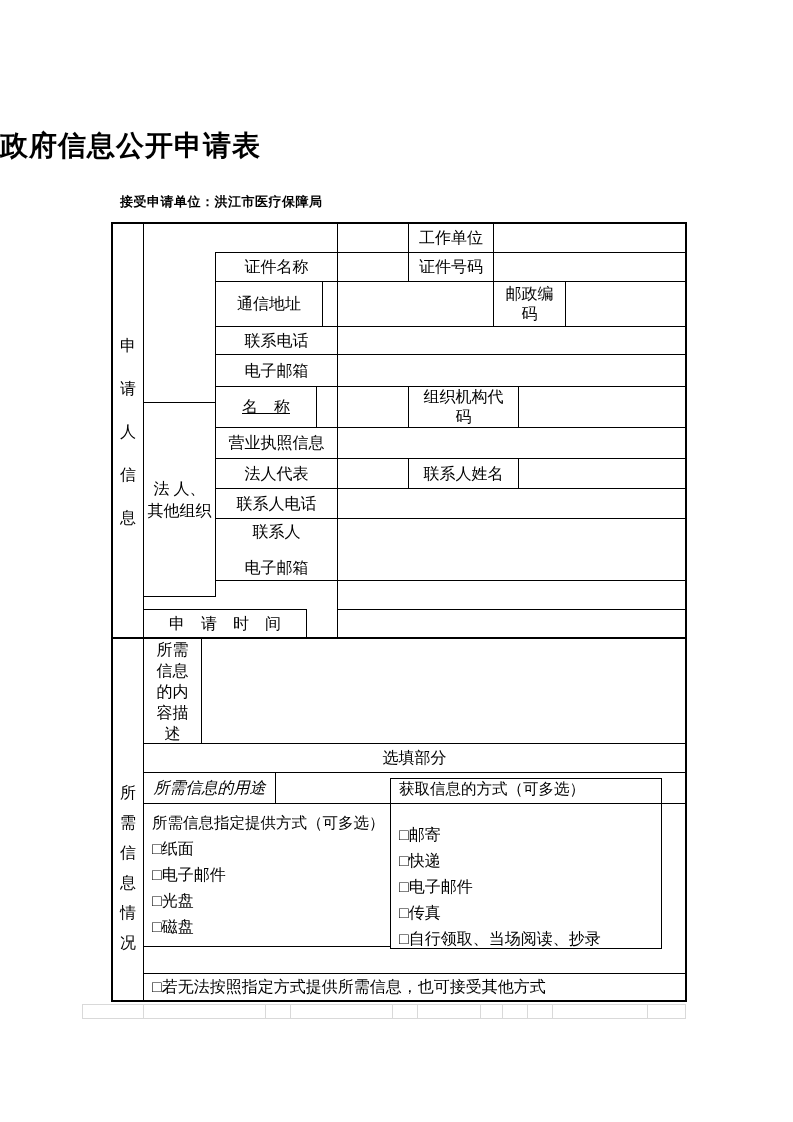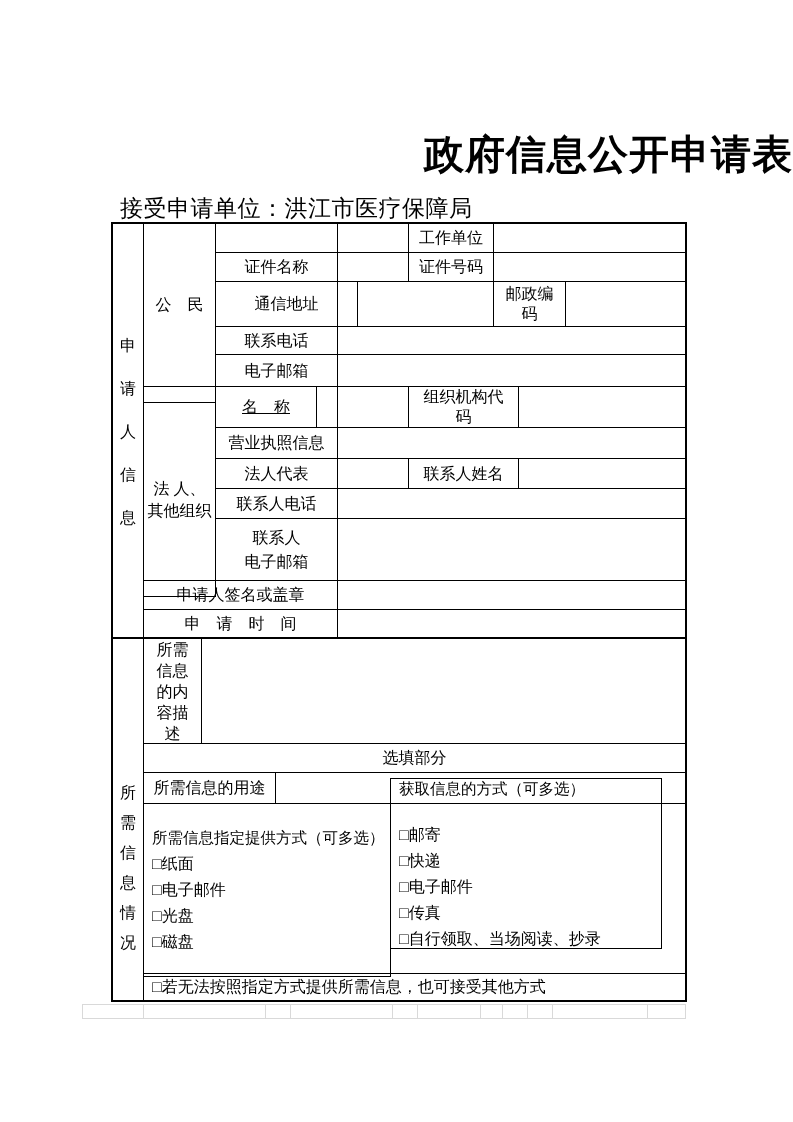"政府信息公开申请表" .doc-title { font-size: 40px -> 28px; text-align: right -> left }
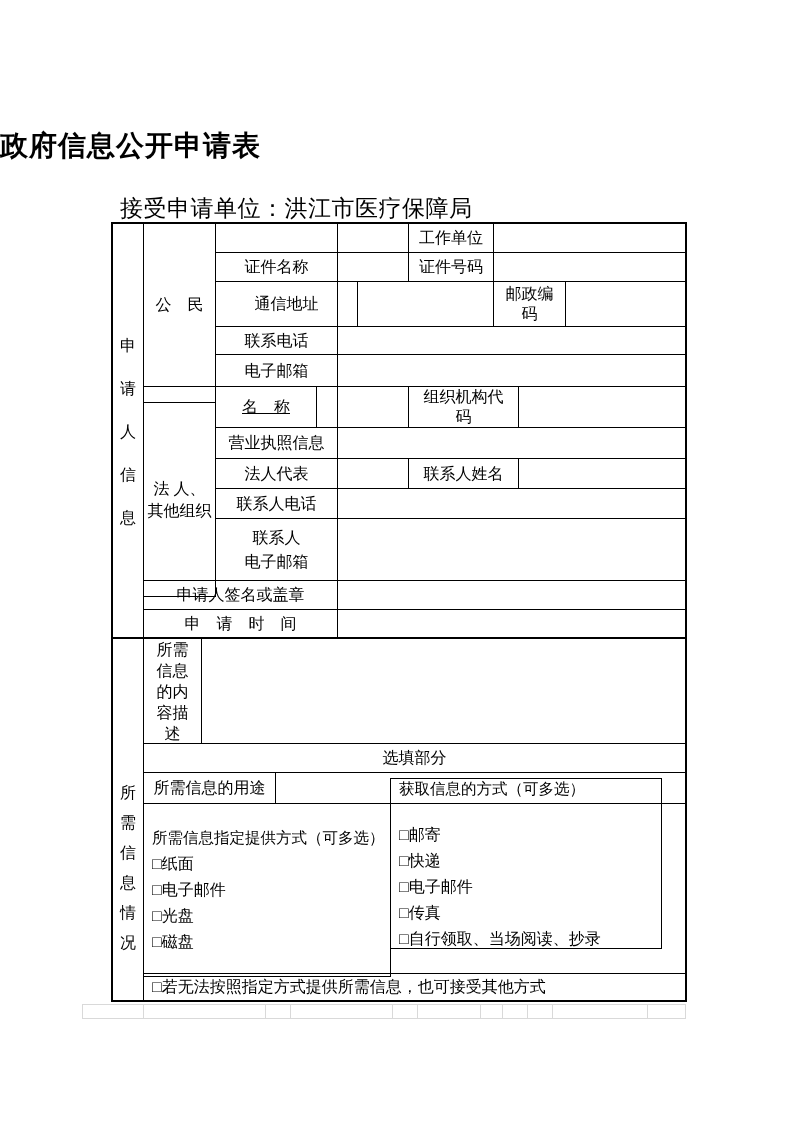"接受申请单位：洪江市医疗保障局" .recipient { font-size: 23px -> 13px; font-weight: none -> bold }
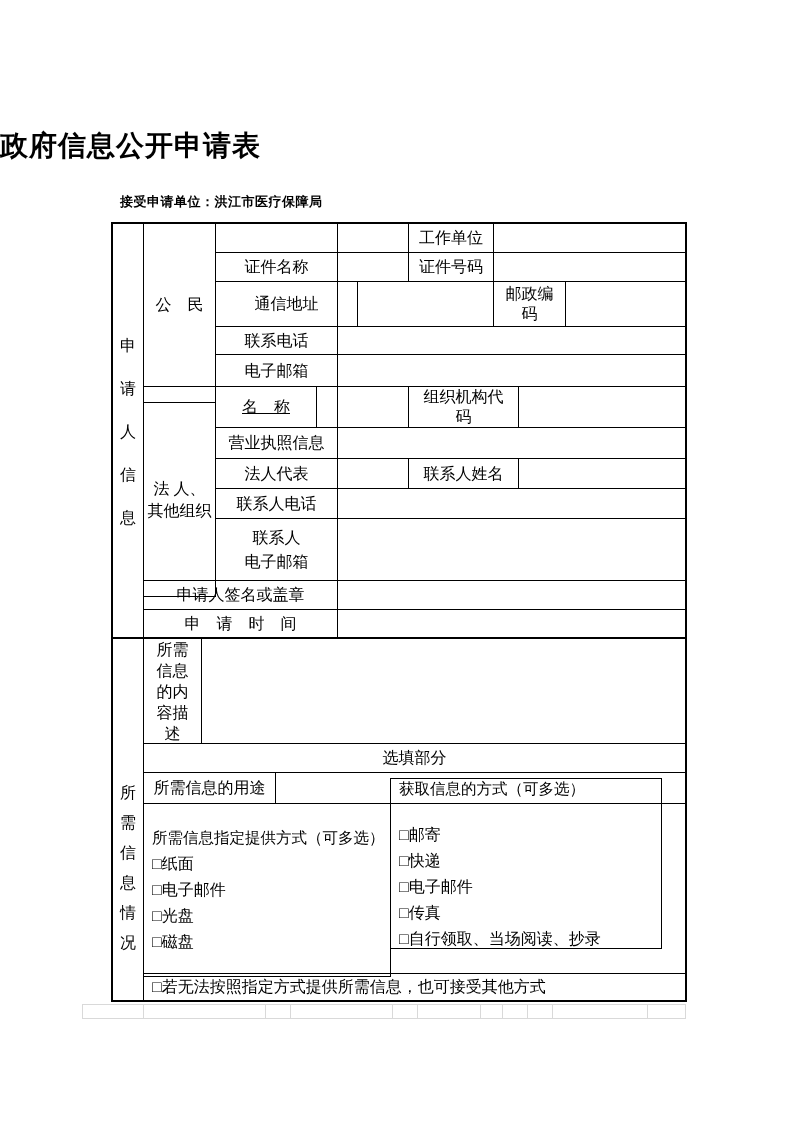"公 民" div.cell { html: <div>公 民</div> -> none }
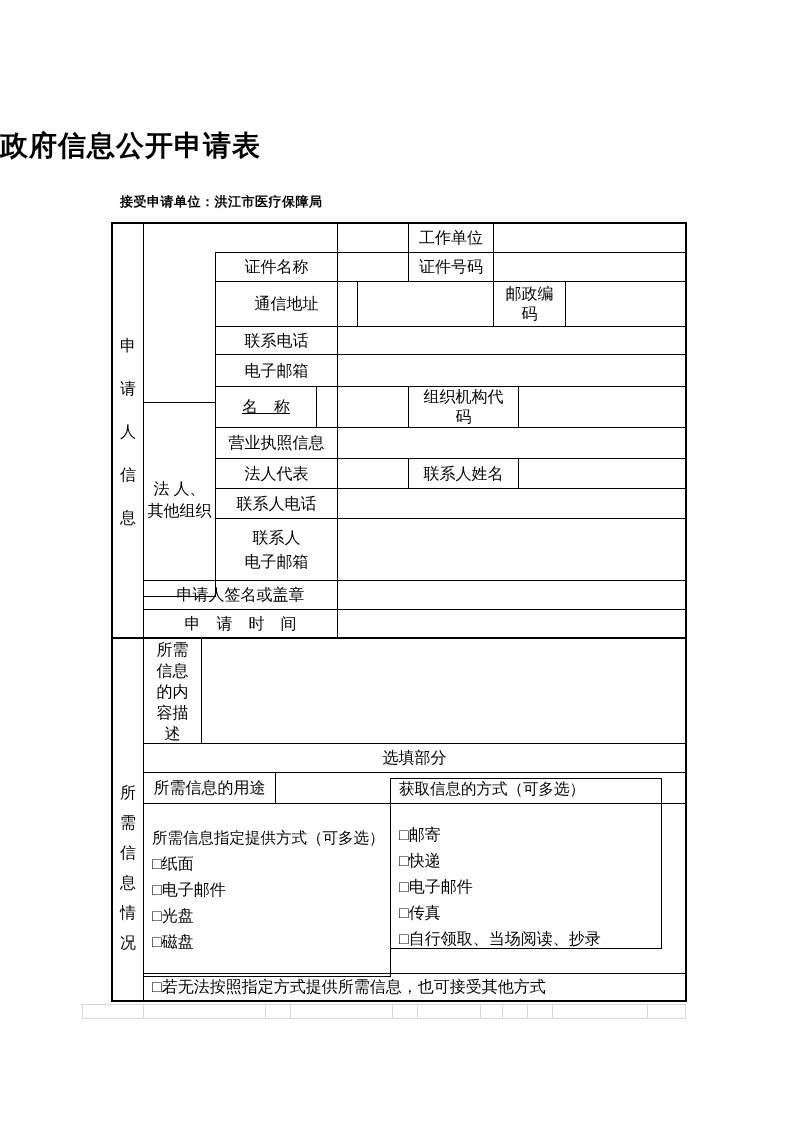"通信地址" div.cell { width: 143px -> 108px }
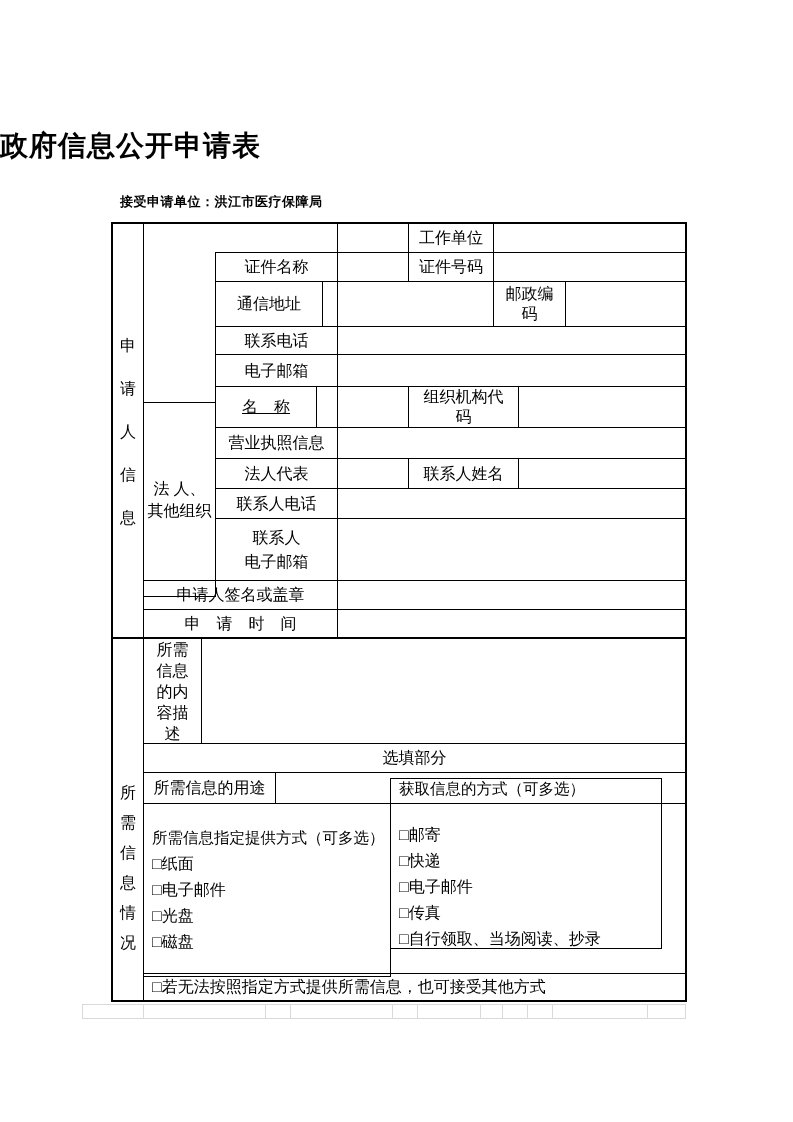"联系人" .lh28 { line-height: 24px -> 36px }
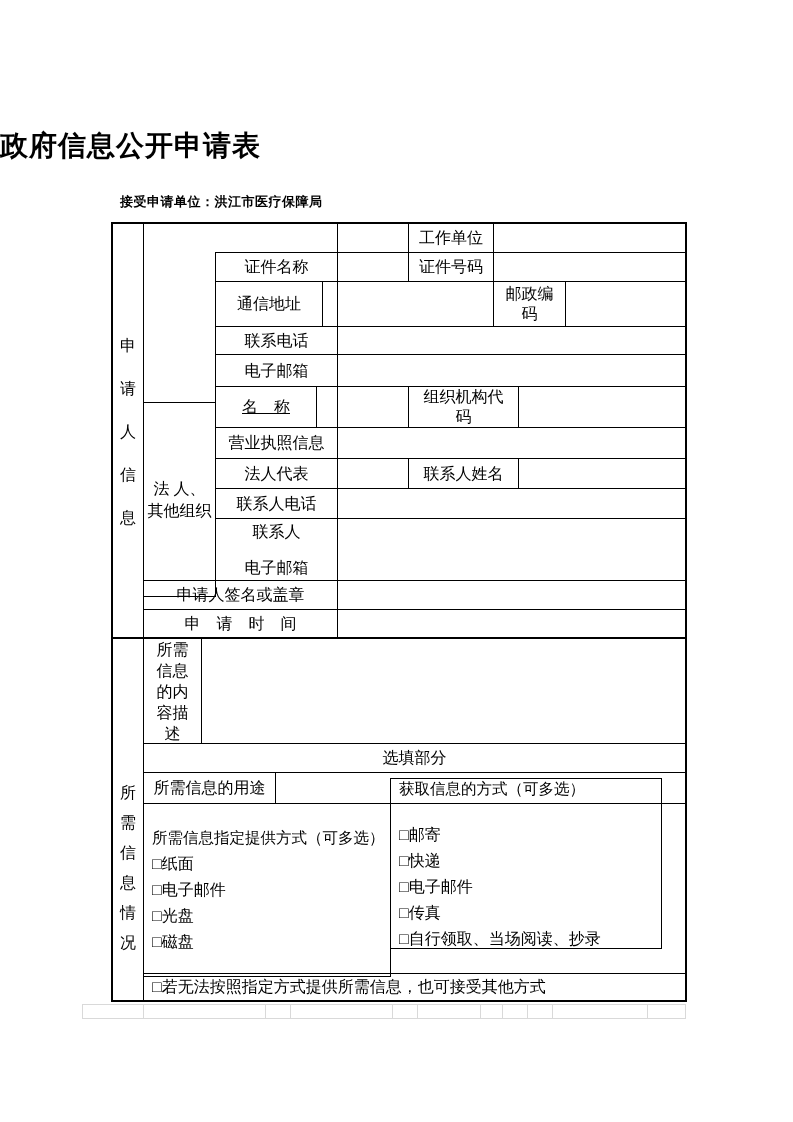"申请人签名或盖章" div.cell { html: <div>申请人签名或盖章</div> -> none }
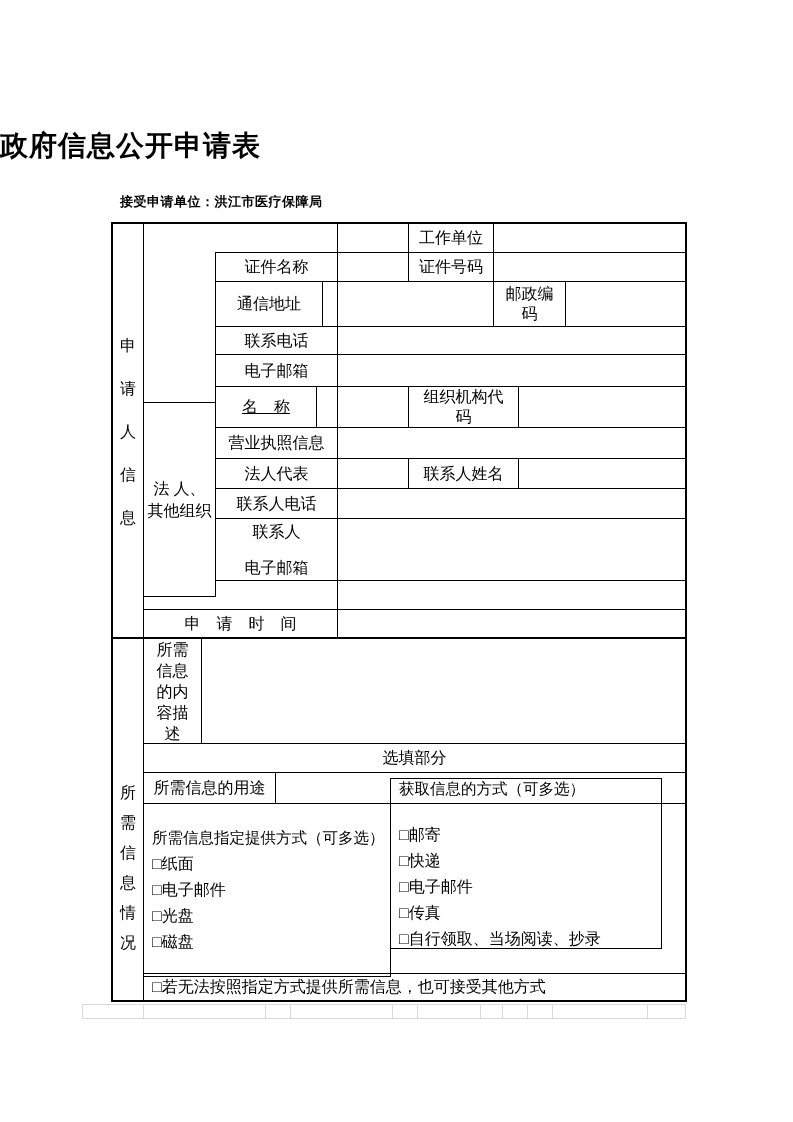"申 请 时 间" div.cell { width: 195px -> 164px }
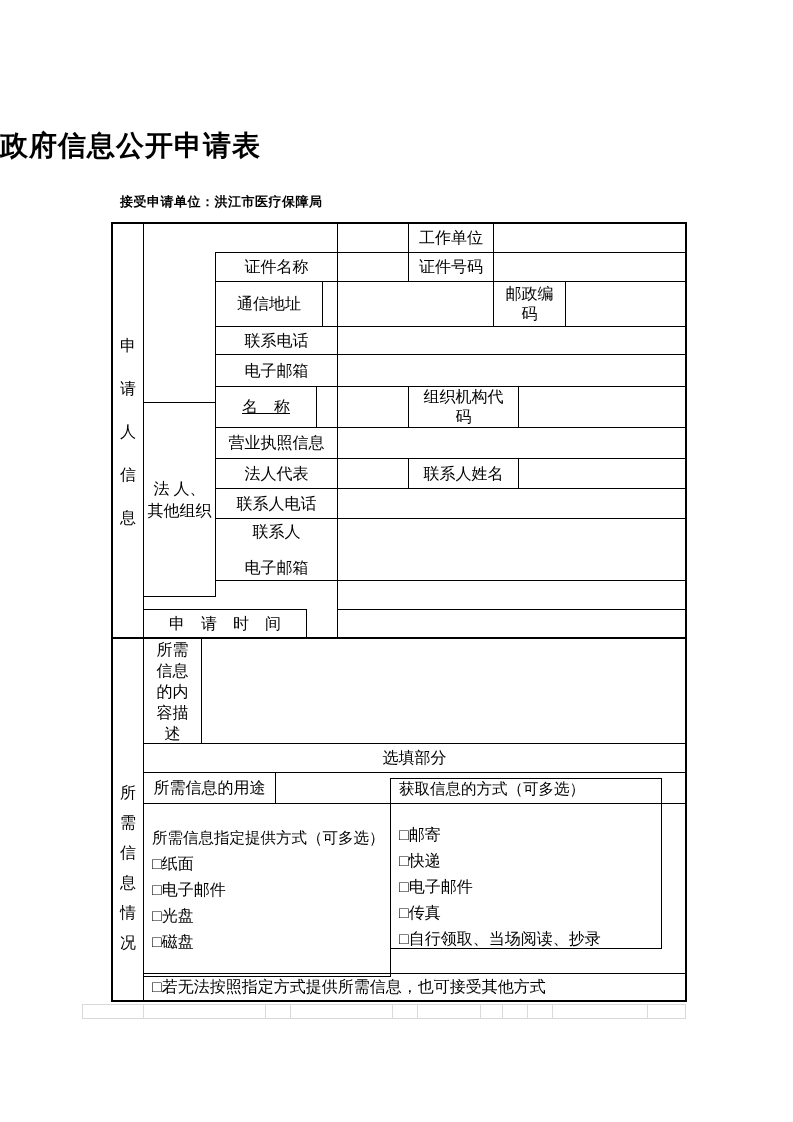"所需信息的用途" div.cell { font-style: none -> italic }
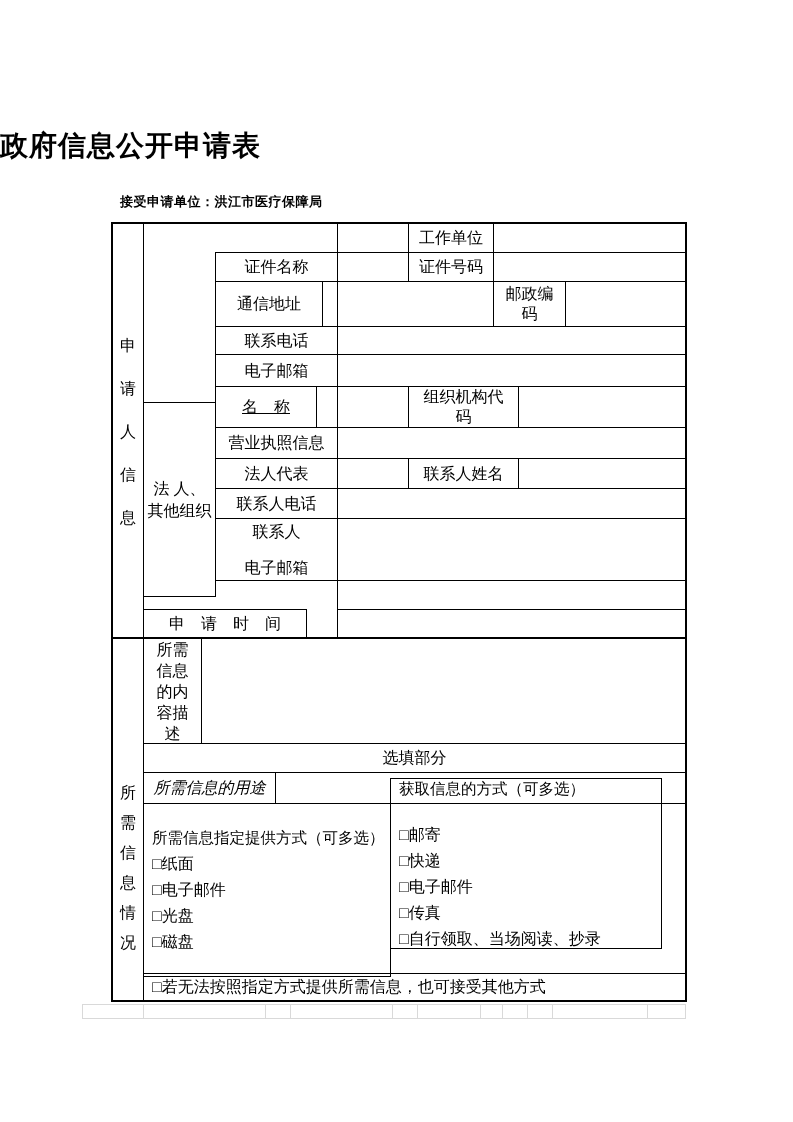"所需信息指定提供方式（可多选）" div.cell { height: 174px -> 144px }
